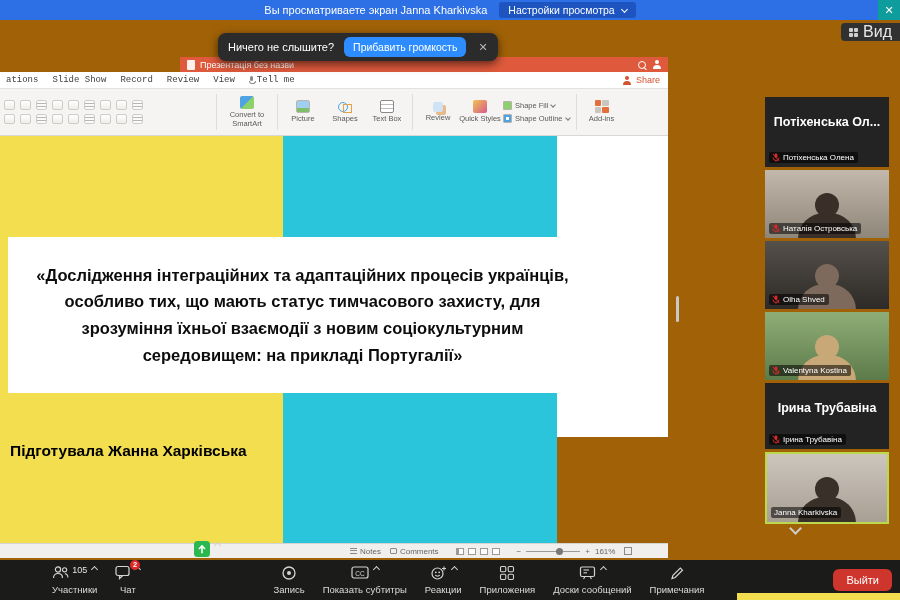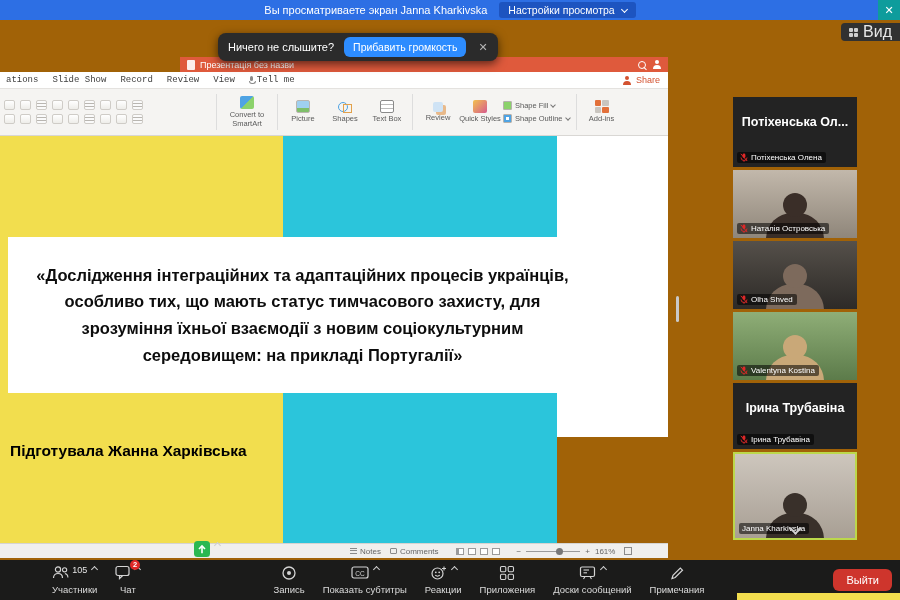"Потіхенська Ол..." .tile { margin-left: none -> 32px }
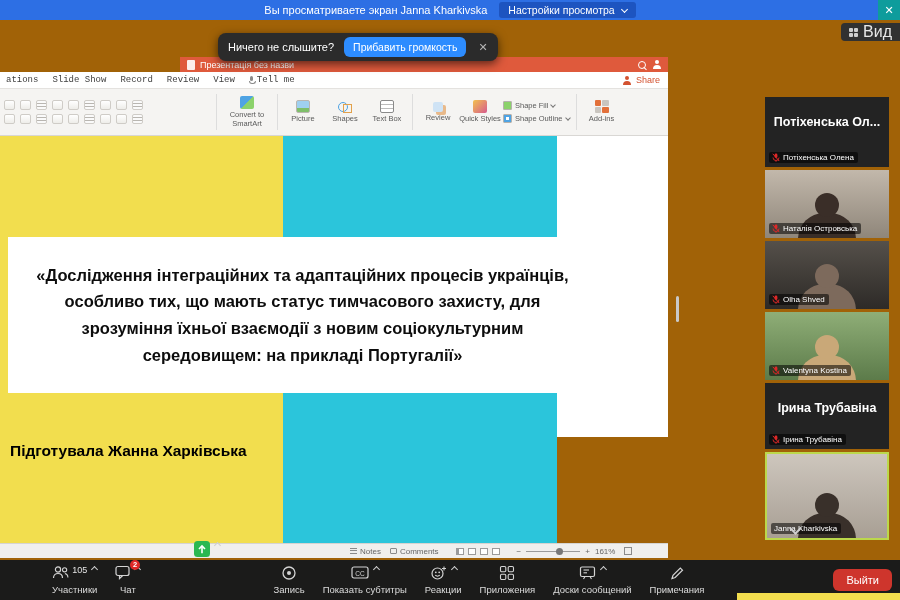"Janna Kharkivska" .tile.active { height: 88px -> 72px }
